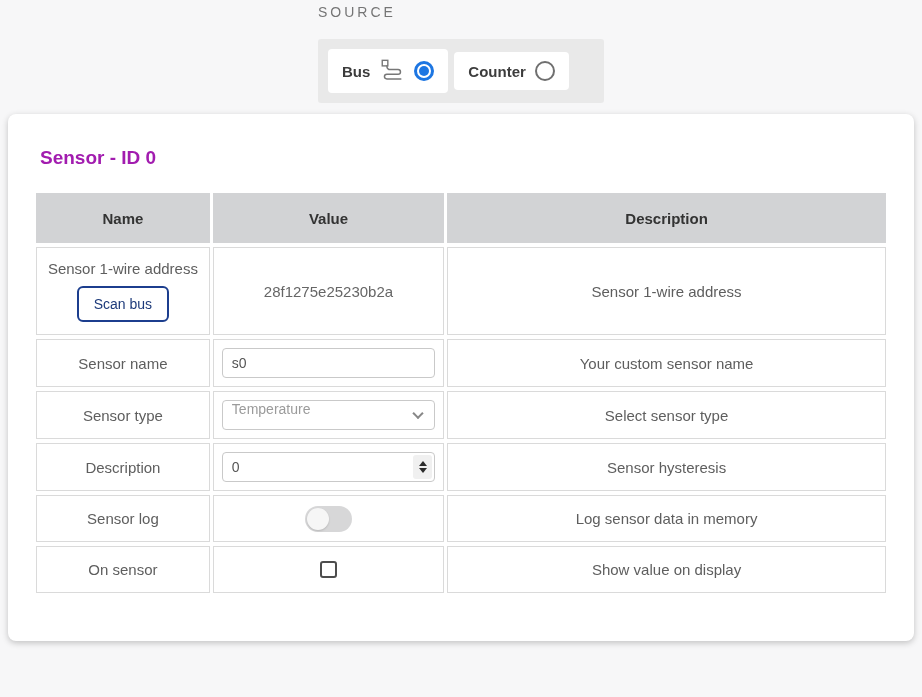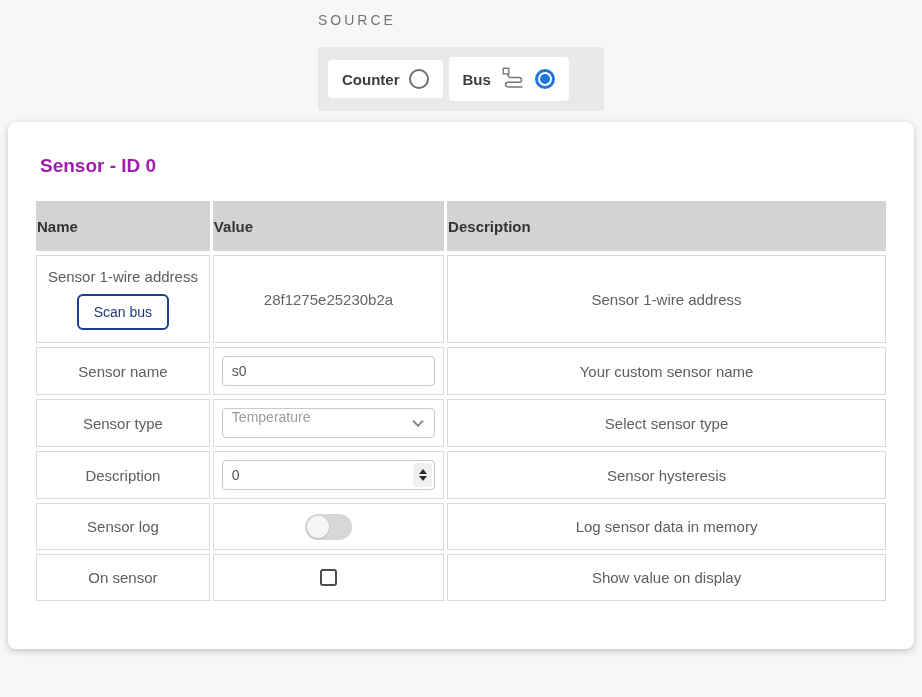"SOURCE" .source-wrap { padding-top: 12px -> 4px }
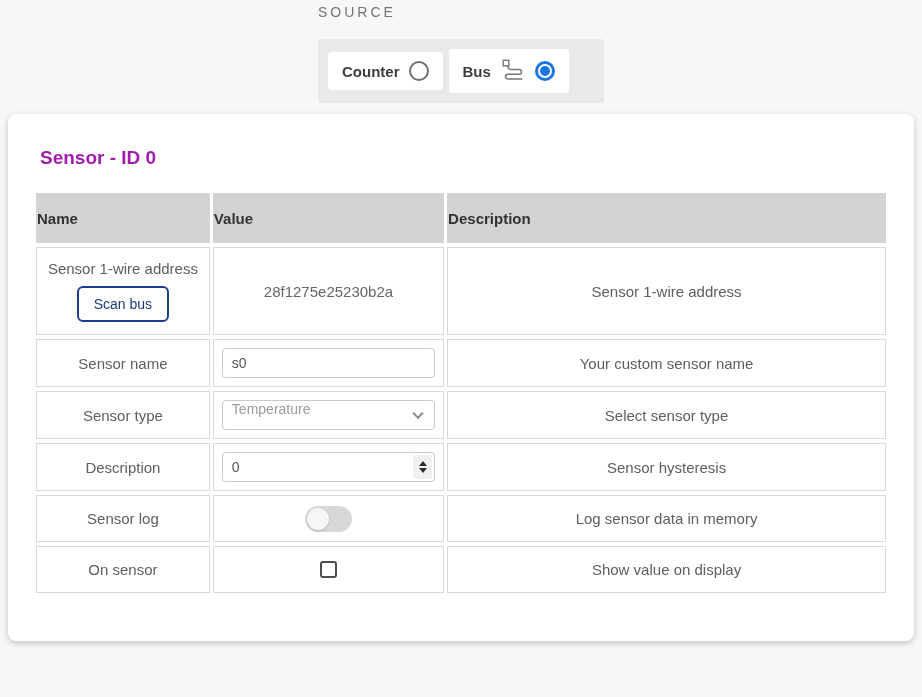"Counter" div.option-card { order: before "Bus" -> after "Bus" }
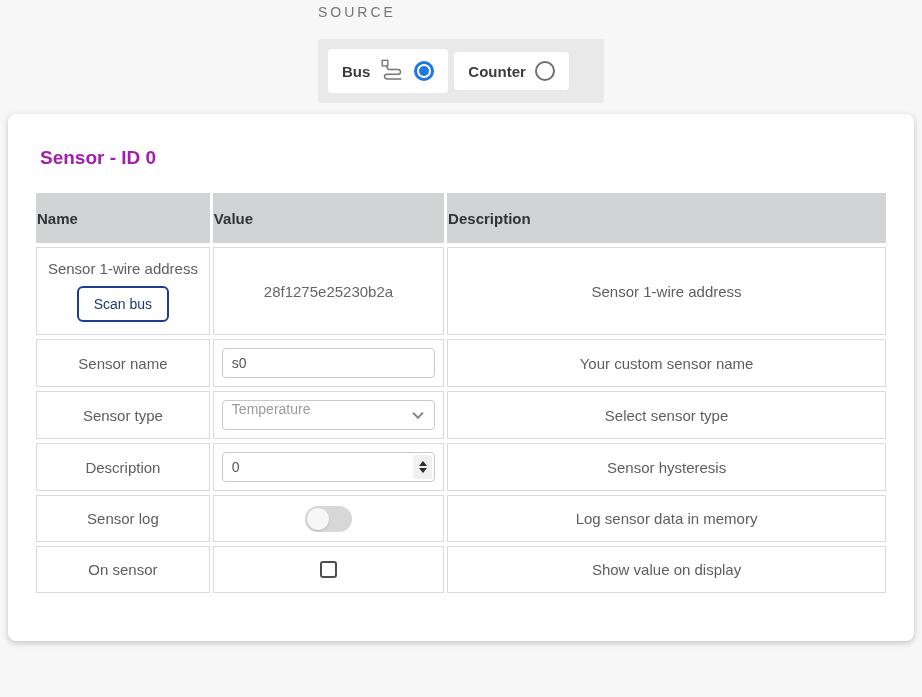"Name" .sensor-table th { text-align: left -> center }
